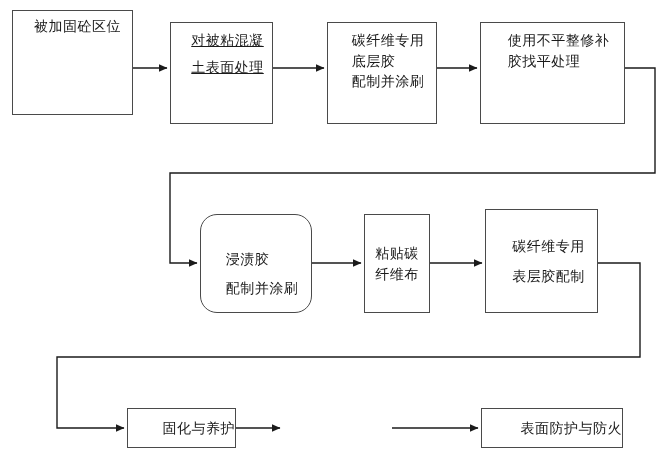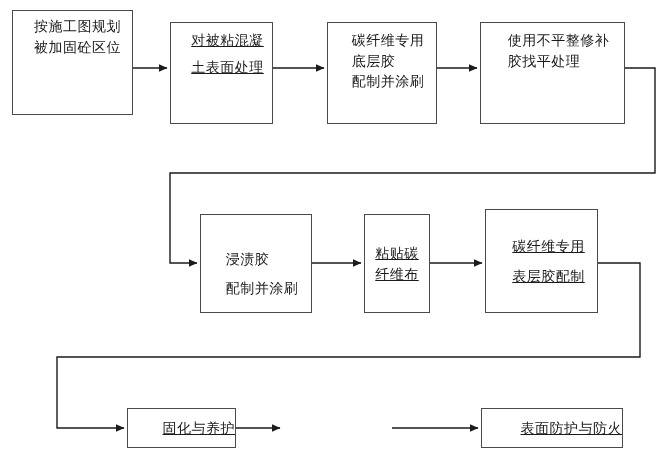"按施工图规划" span.ln { html: <span>按施工图规划</span> -> none }
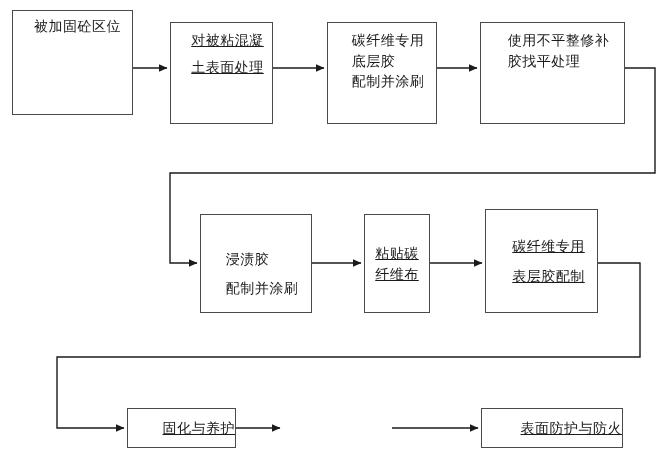"浸渍胶" .pad-c { border-radius: none -> 17px }
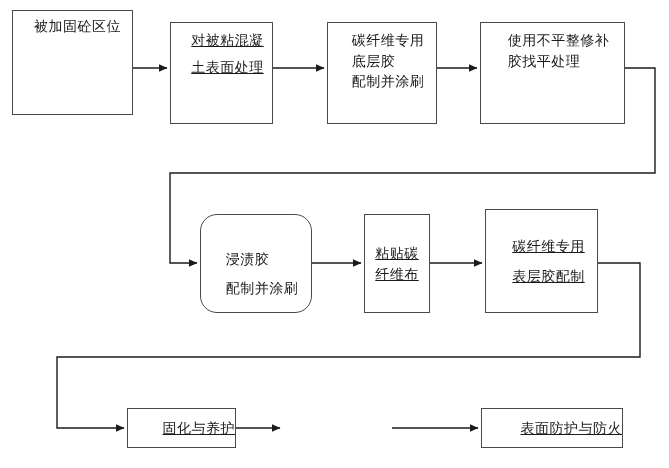"粘贴碳" .v-center { text-decoration: underline -> none }
